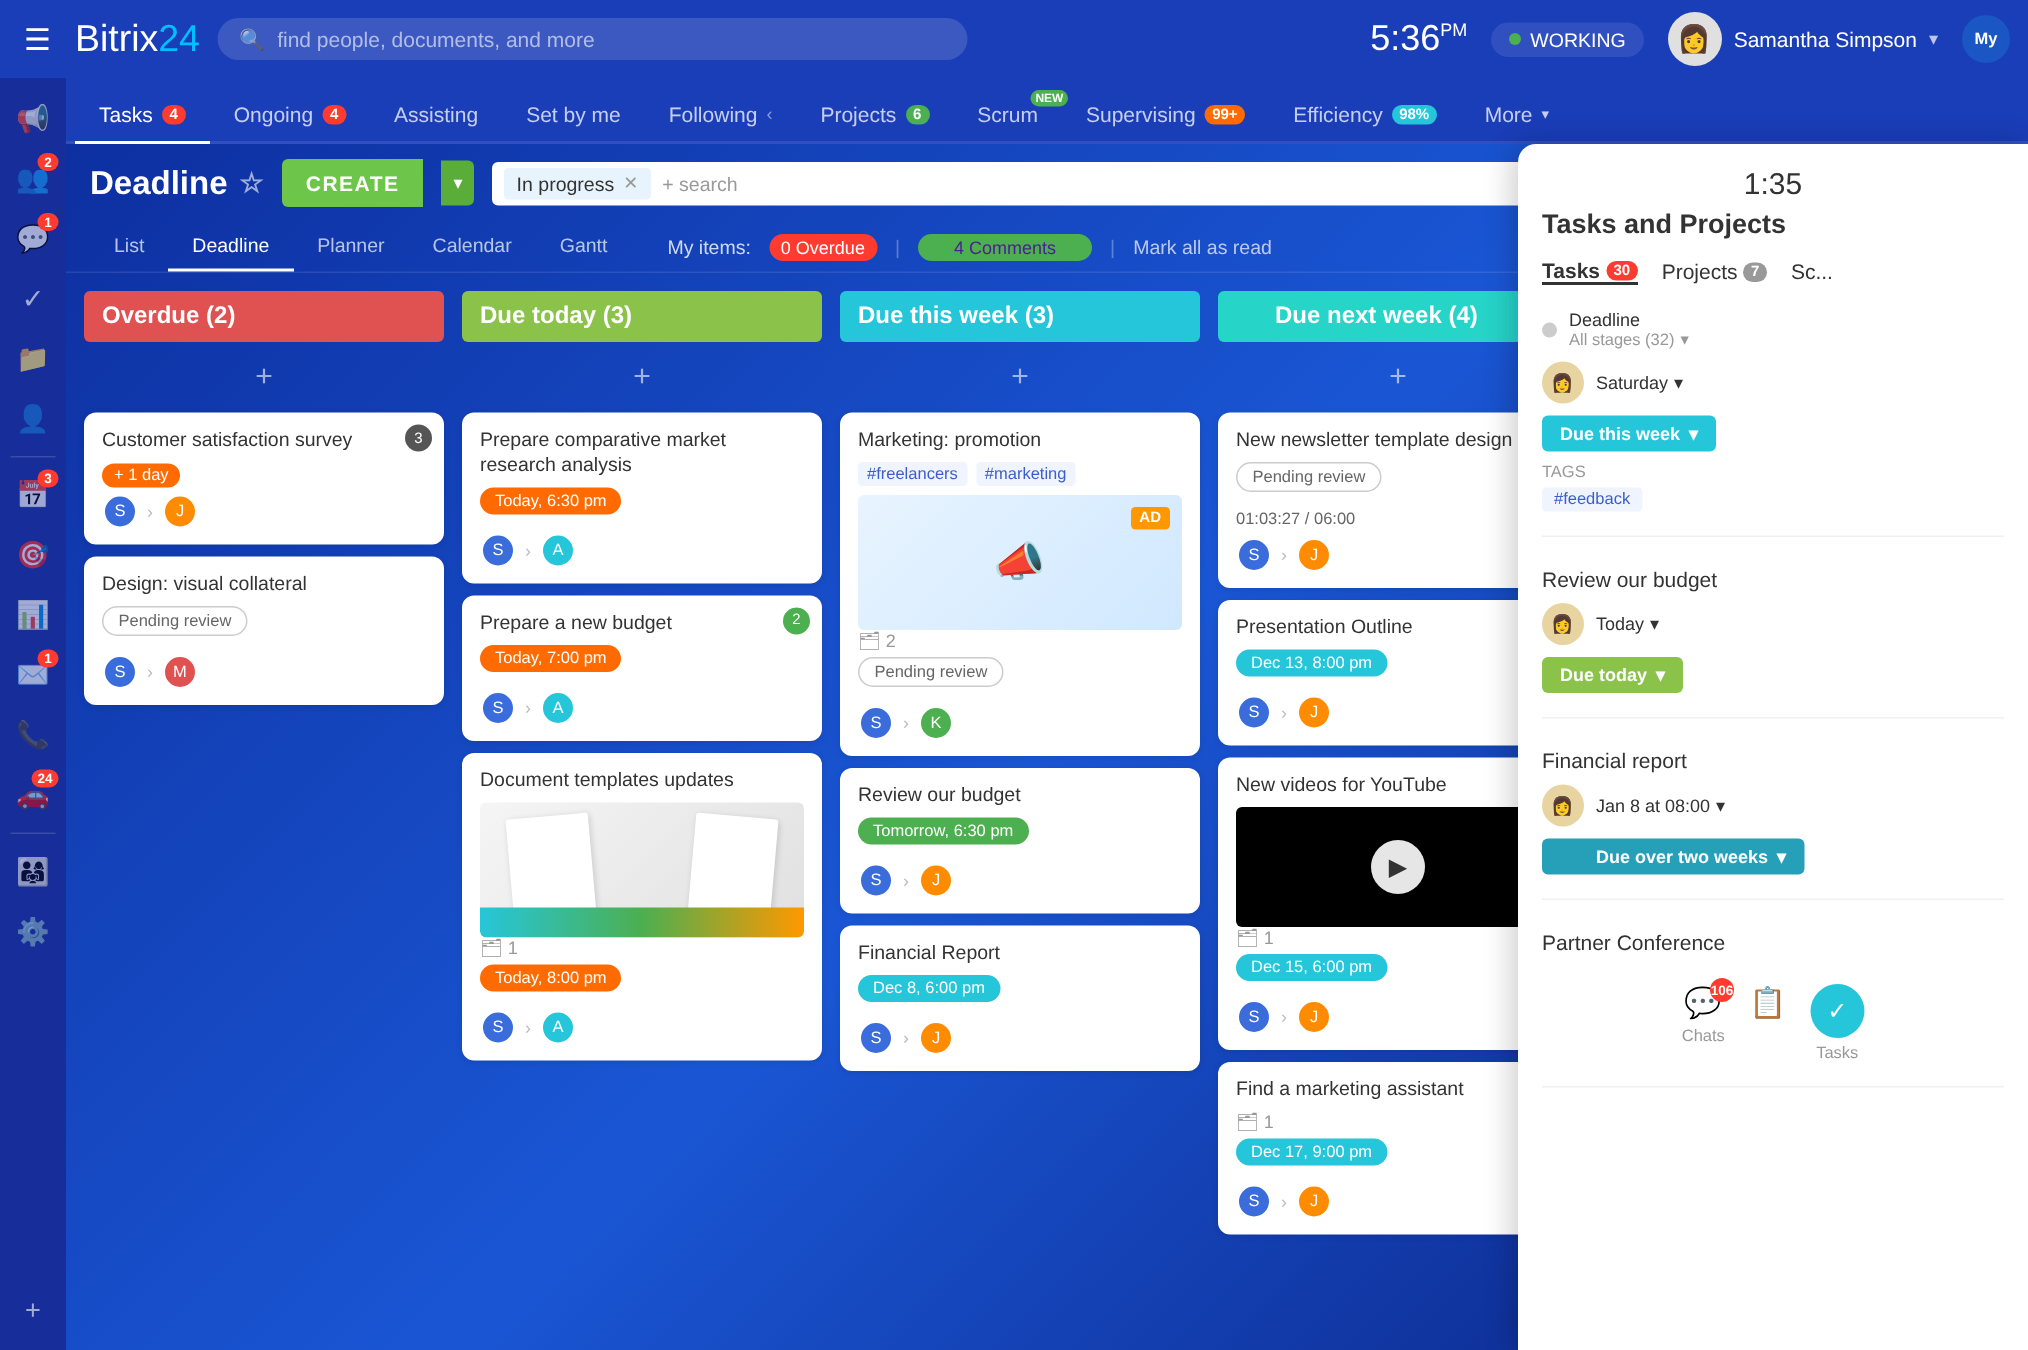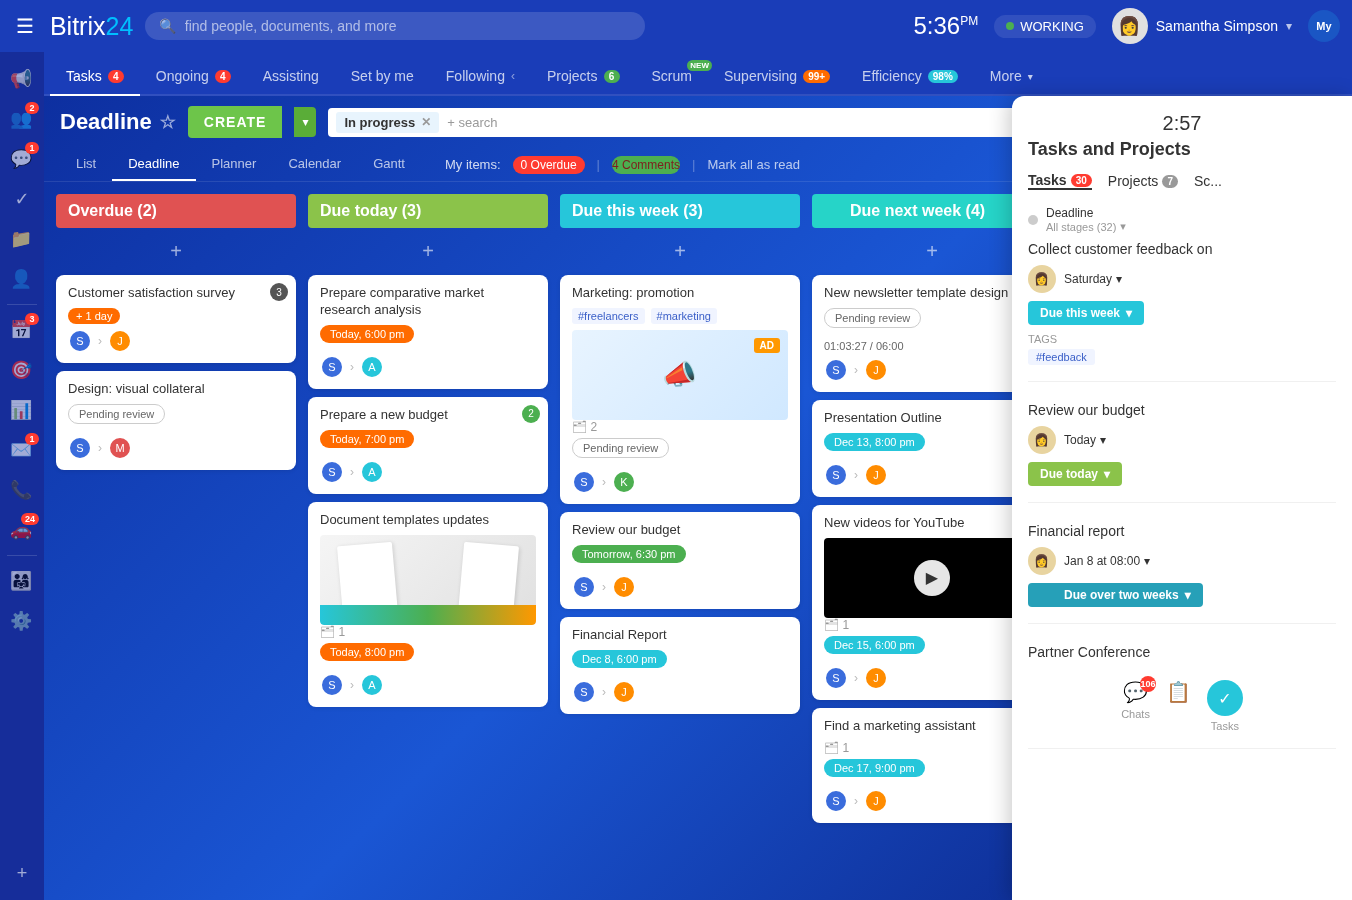"In progress" .filter-tag { font-weight: bold -> none }
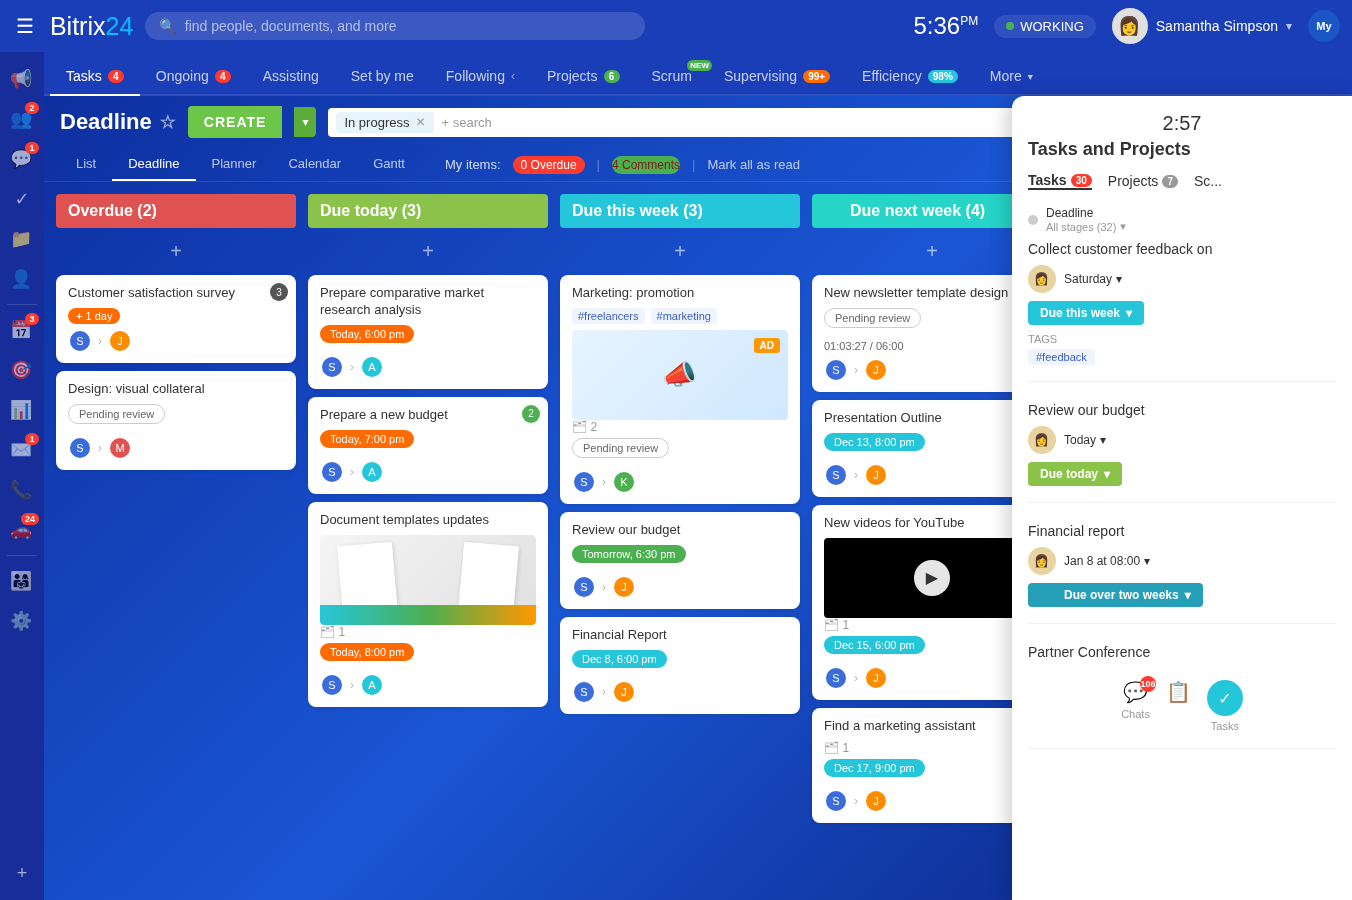"2:57" div.panel-time { text: 2:57 -> 1:35 }
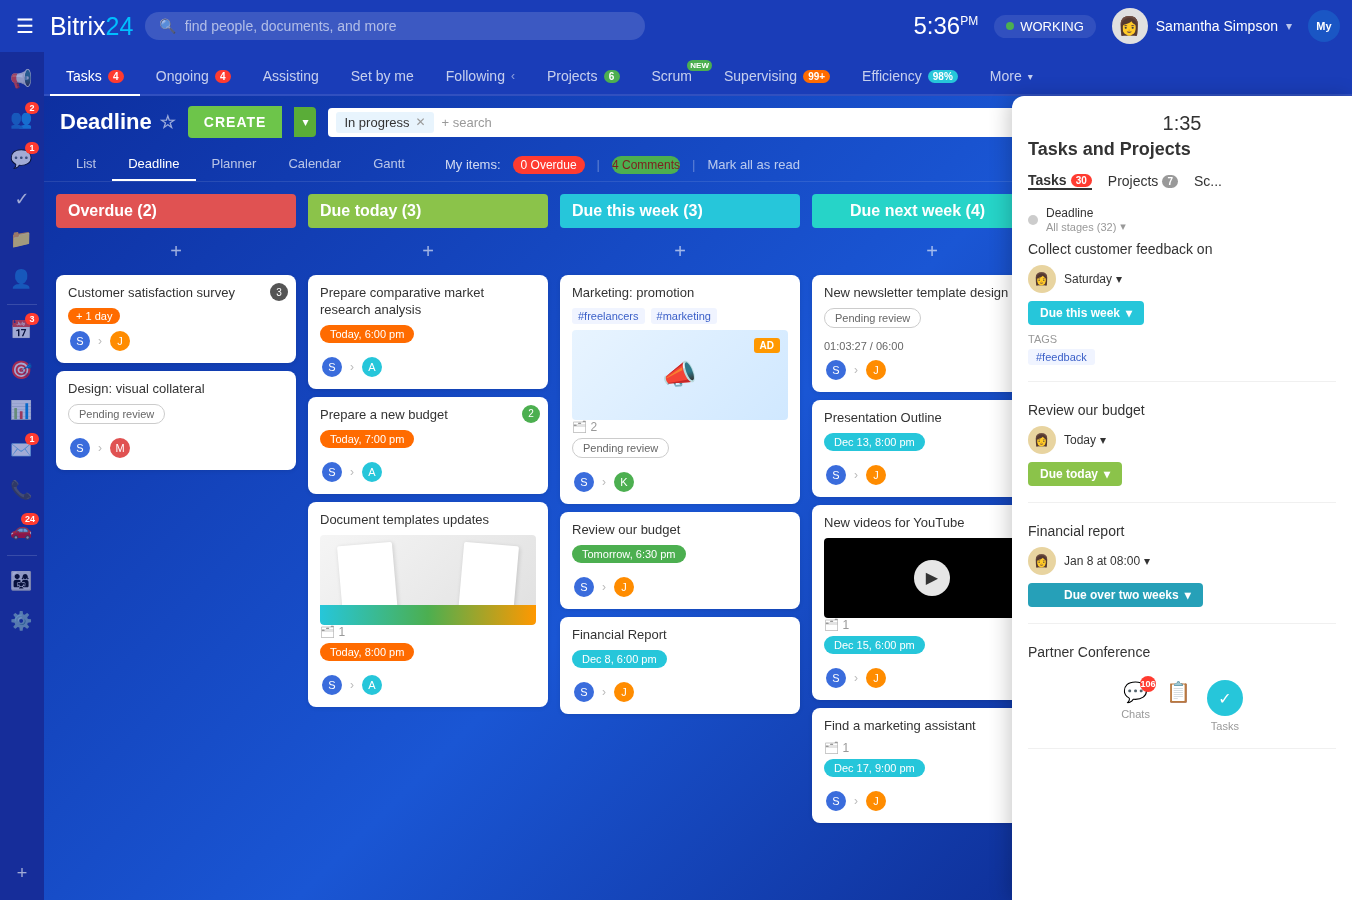"4 Comments" .comments-badge { color: #7f1d1d -> #4c1d95; padding: 2px 0 -> 2px 24px }
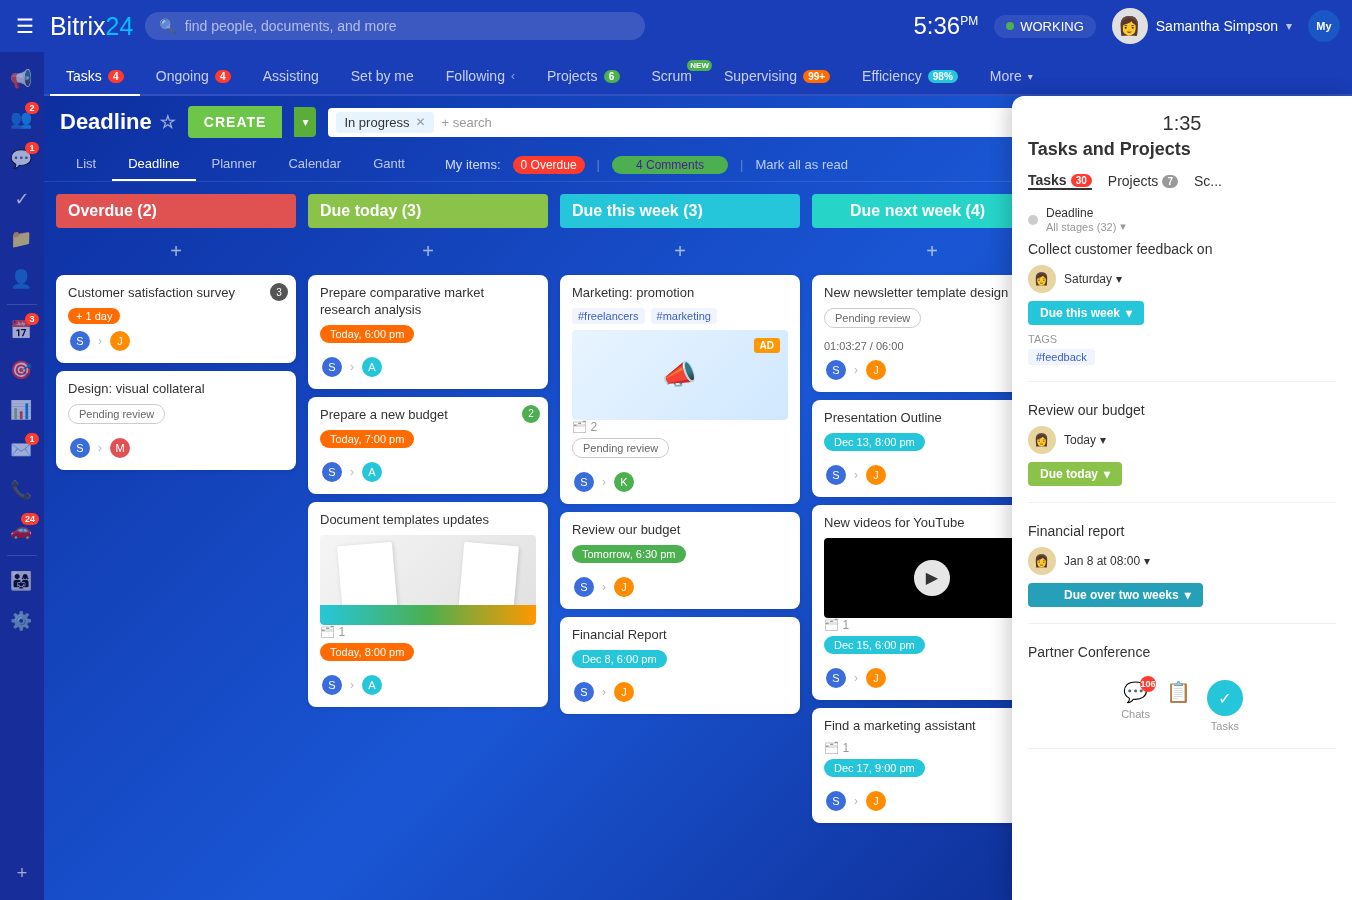"Collect customer feedback on" div.panel-item-title { html: <div>Collect customer feedback on</div> -> none }
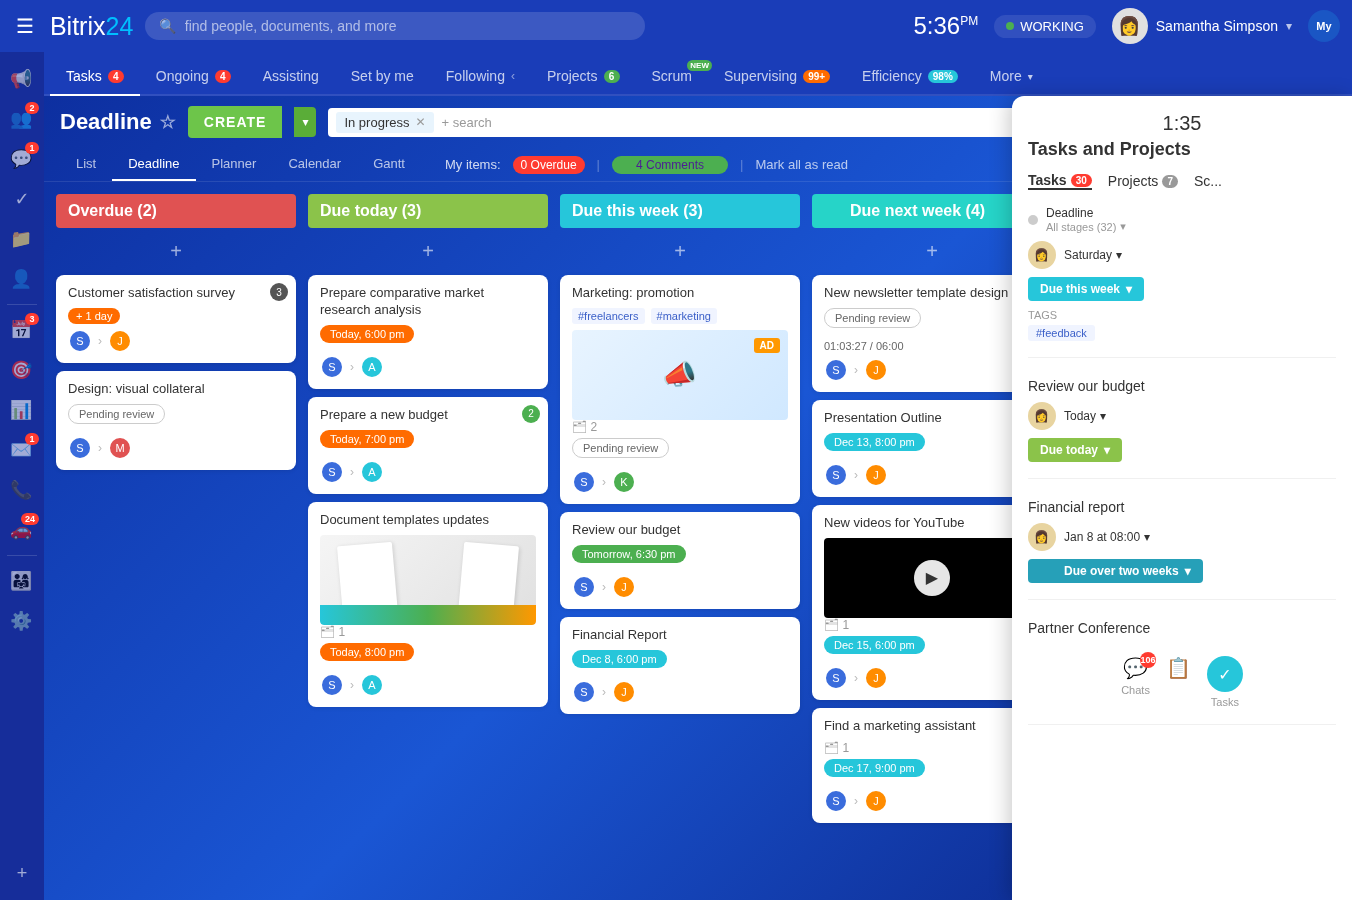"Today, 6:00 pm" span.card-status { text: 6:00 -> 6:30 }
